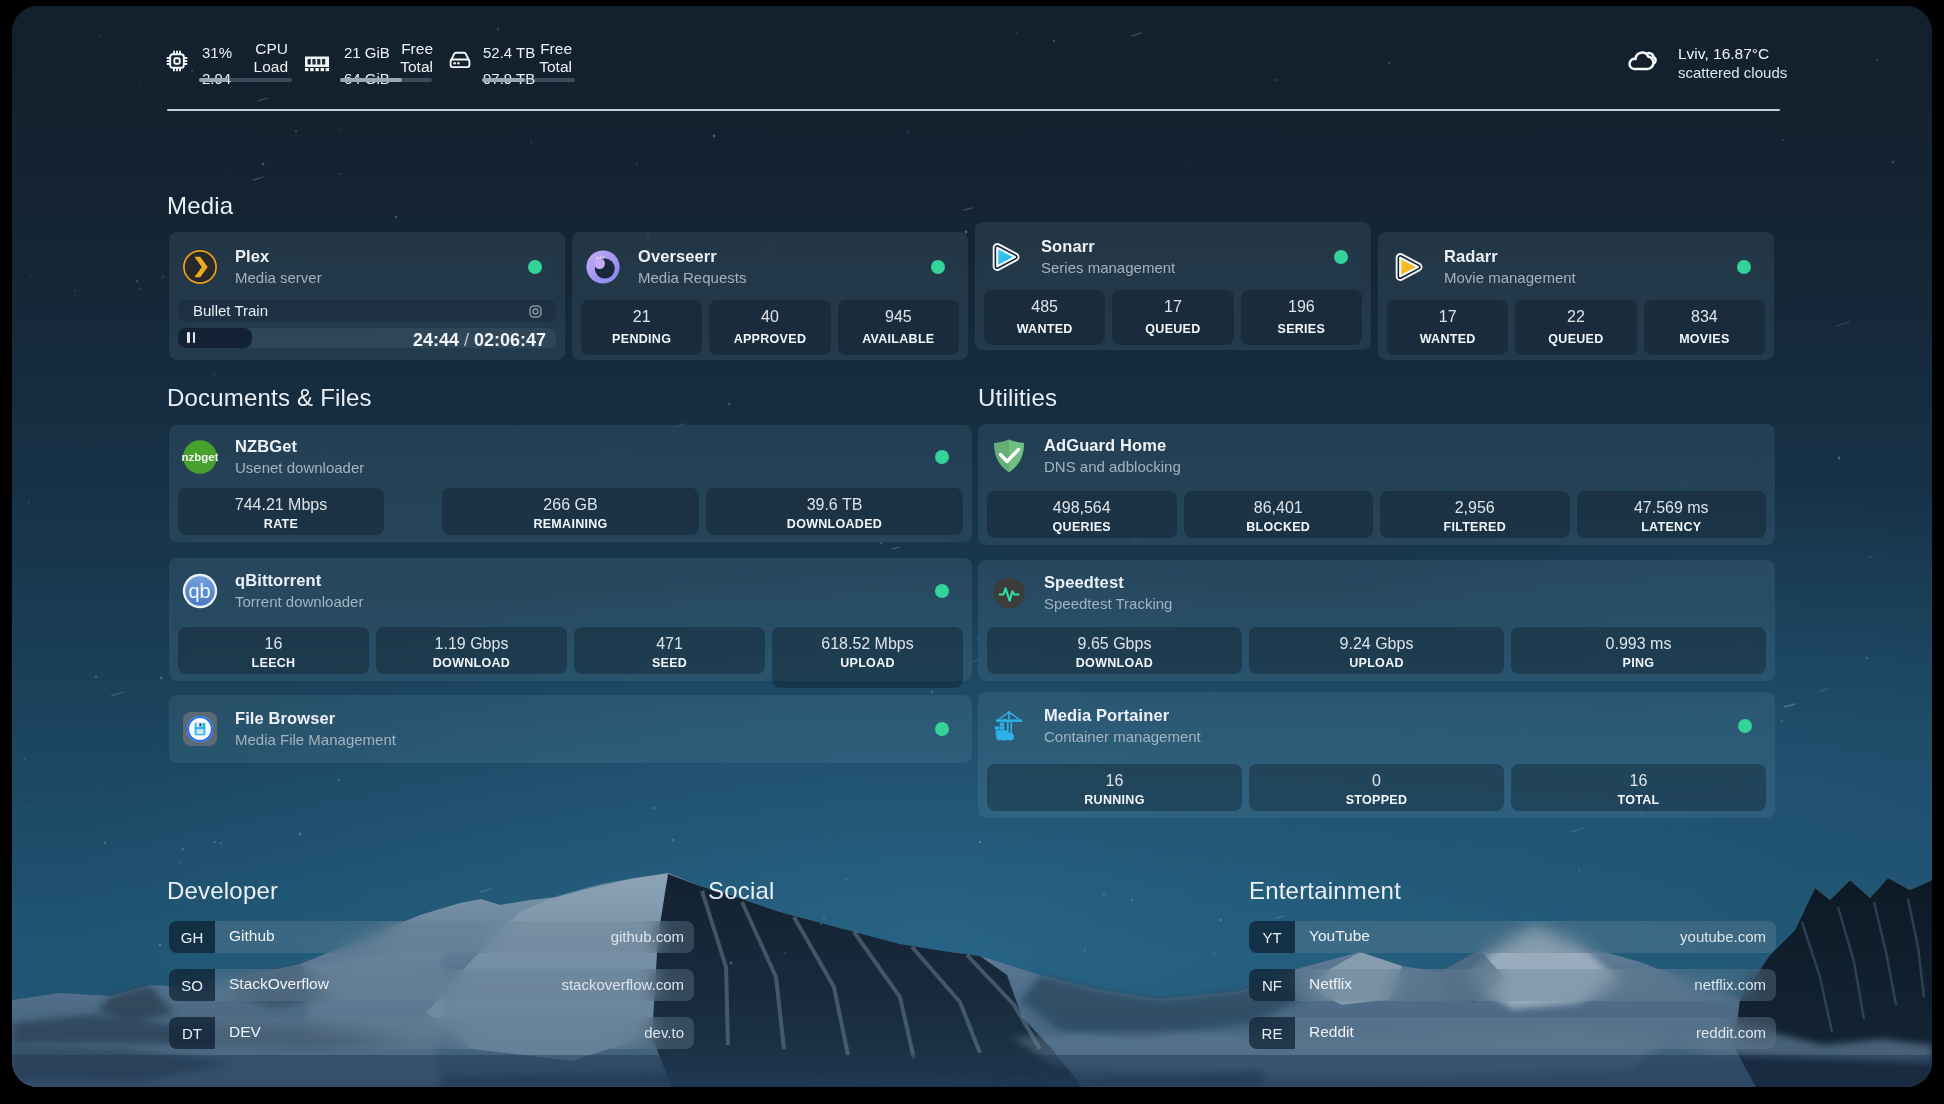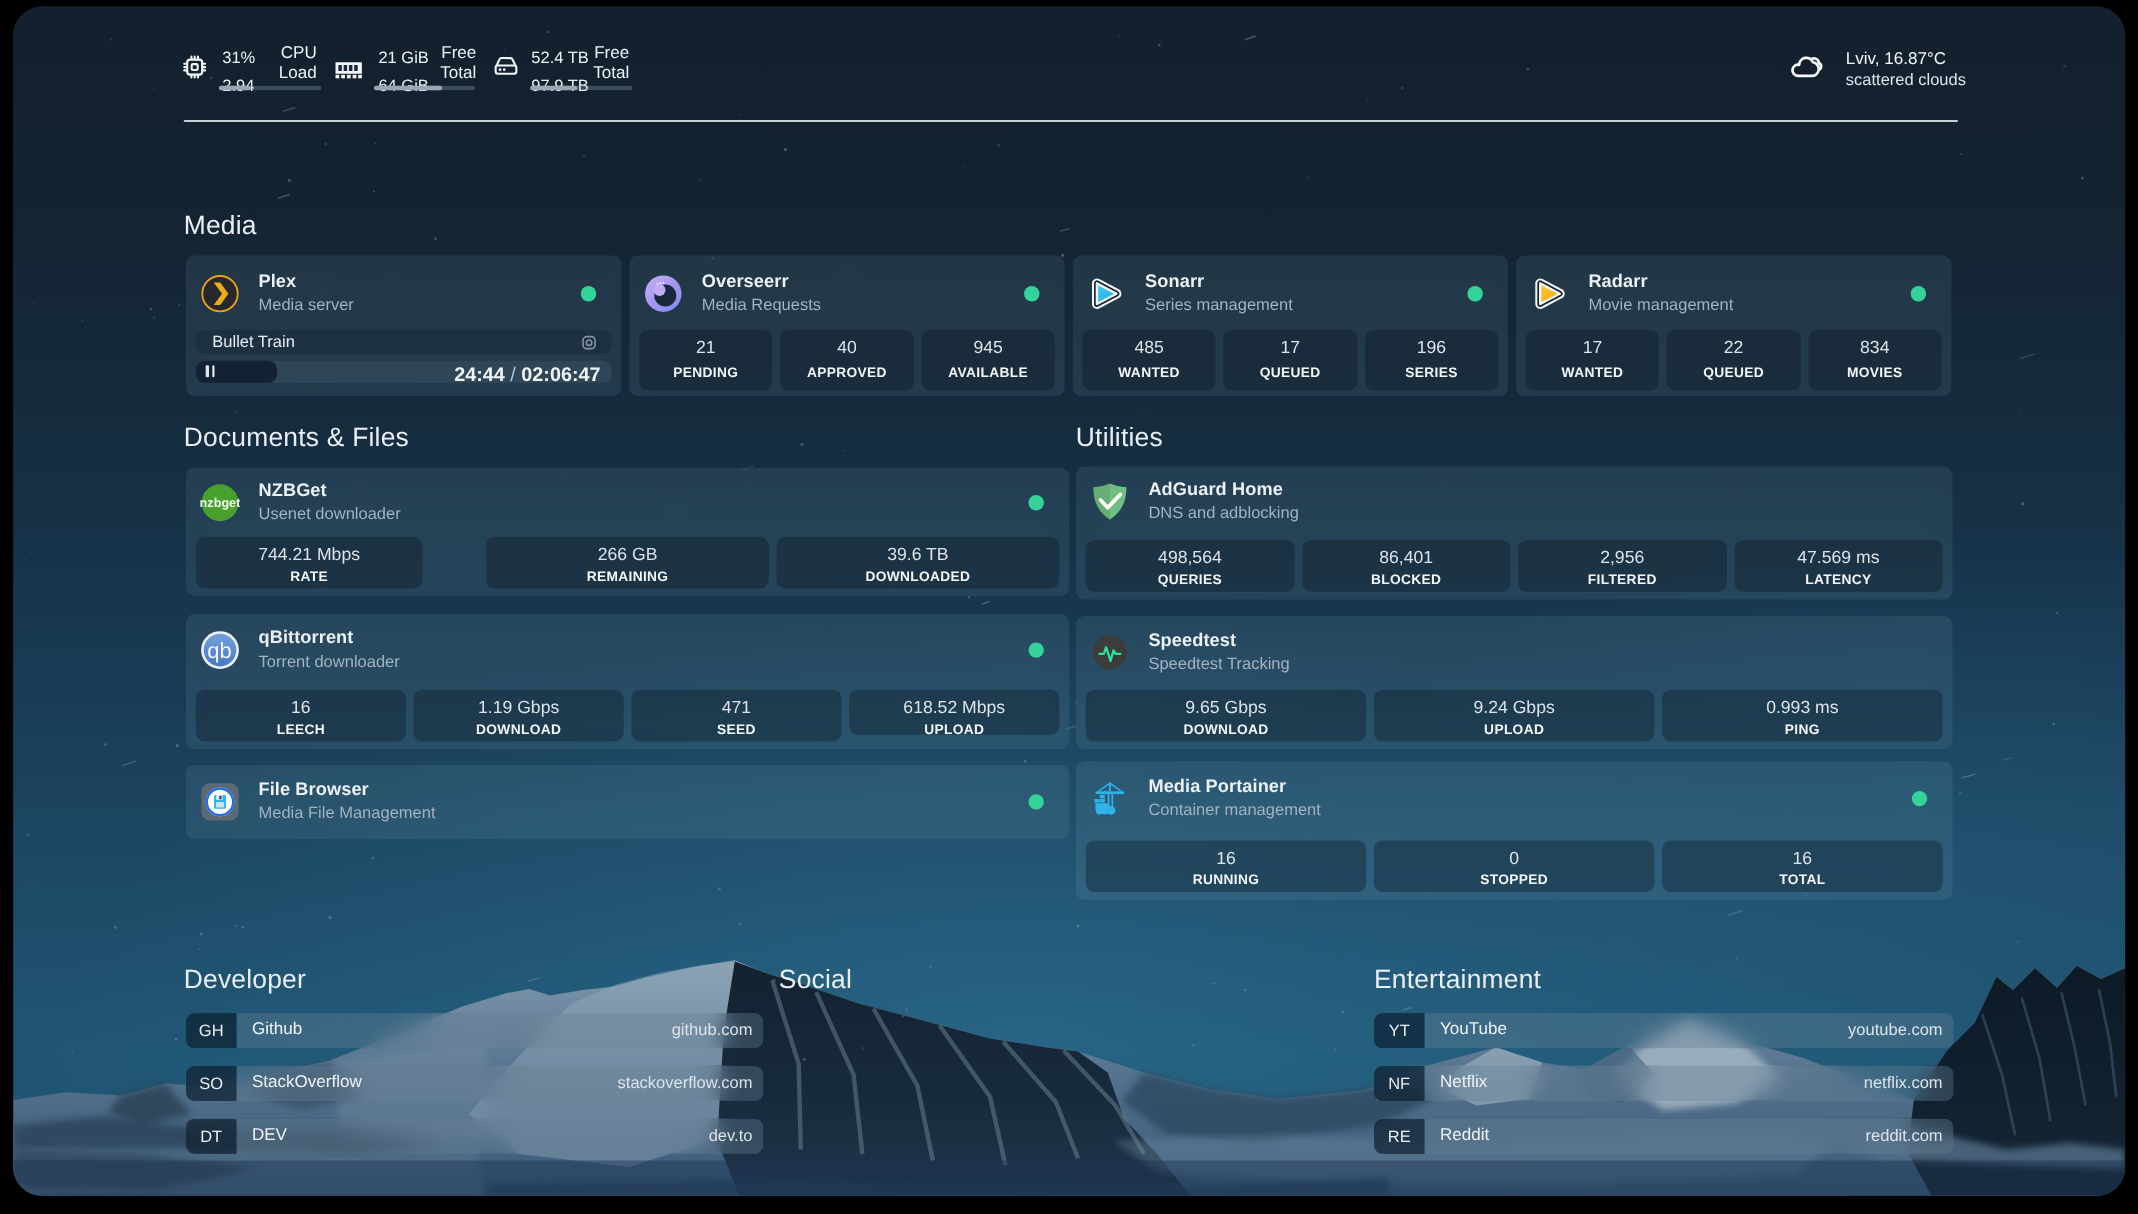"Sonarr" div.card { top: 226px -> 216px }
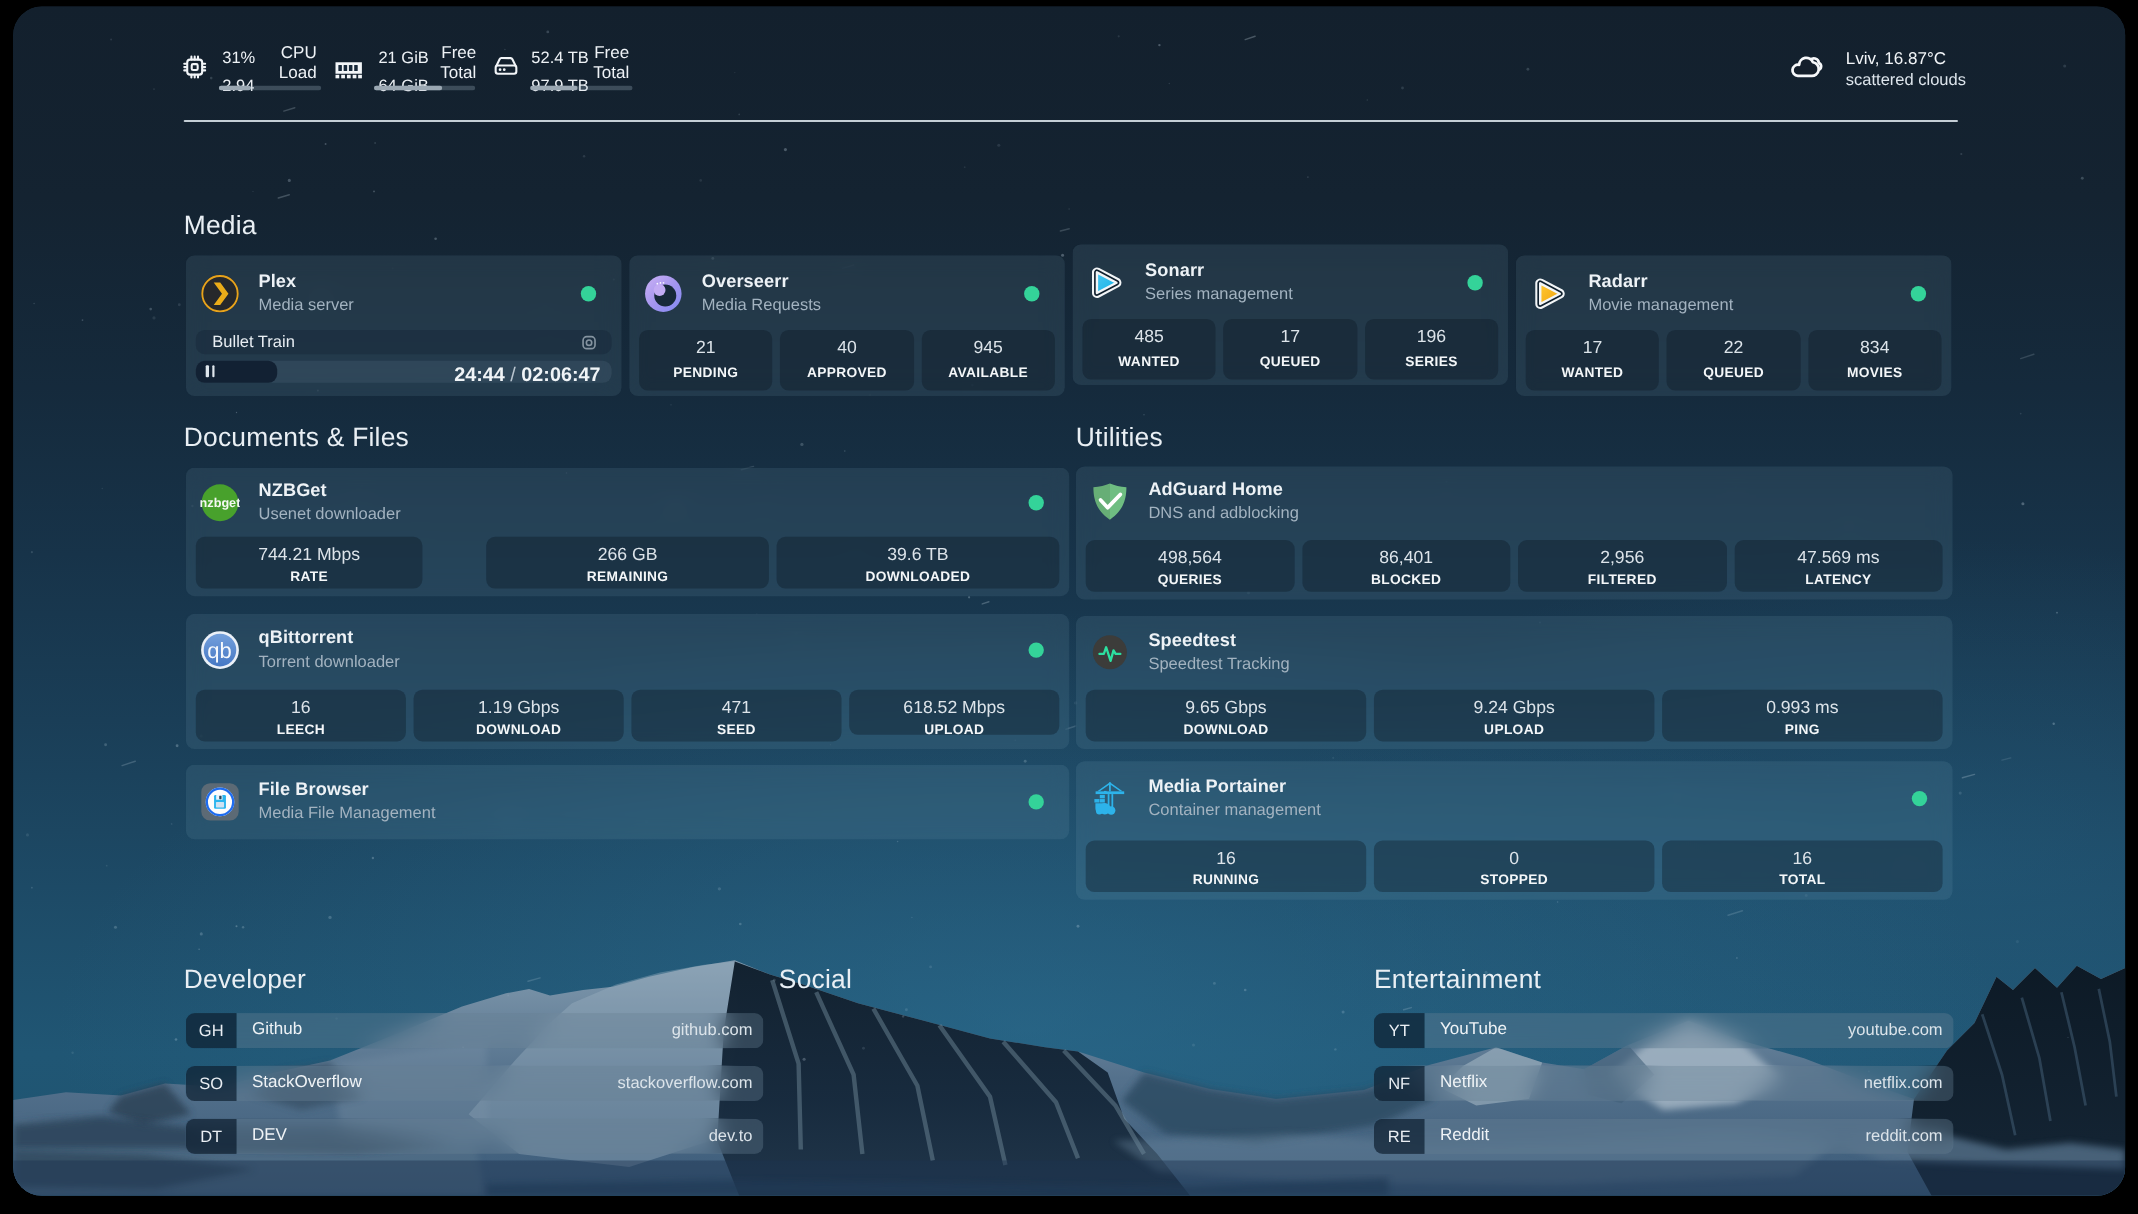"618.52 Mbps" div.sbox { height: 41px -> 61px }
